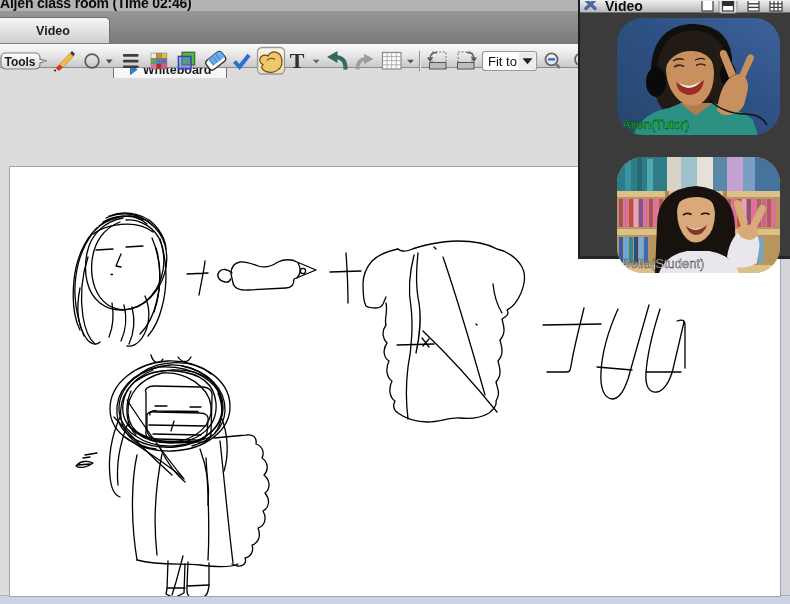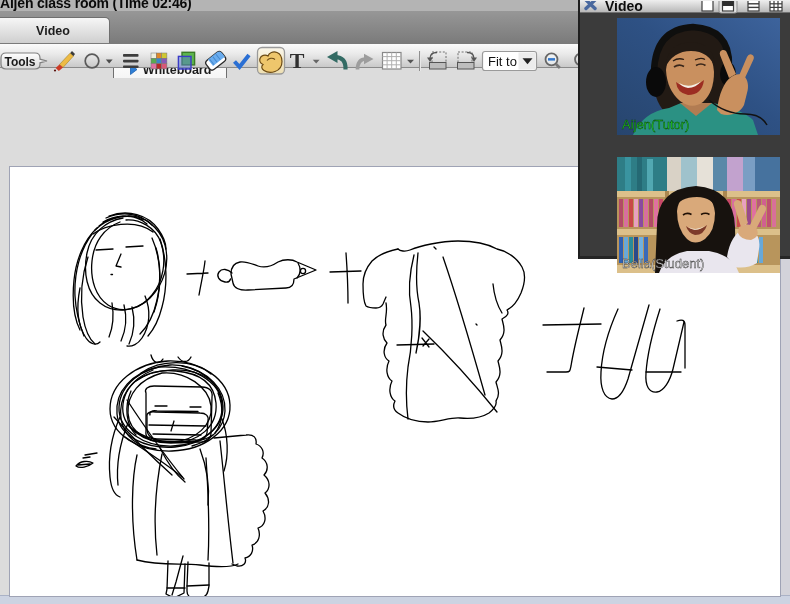"Aijen(Tutor)" .vid { border-radius: none -> 26px }
